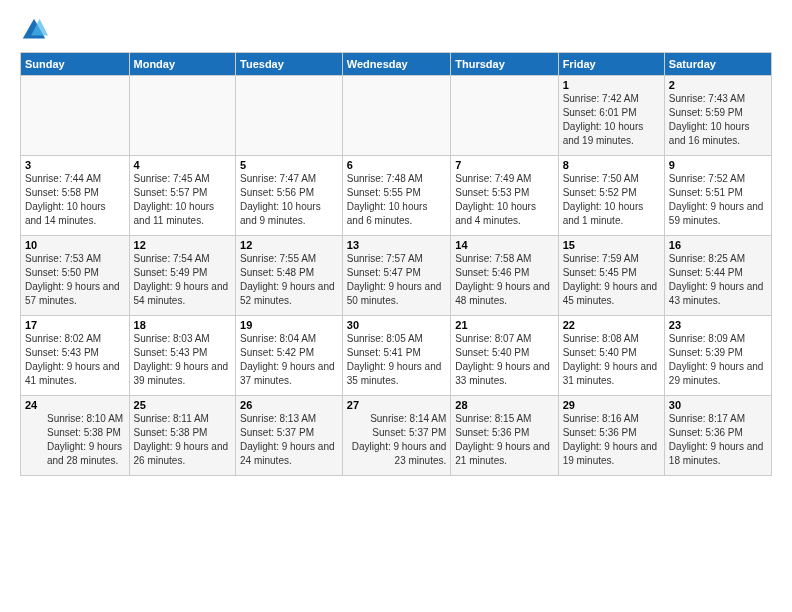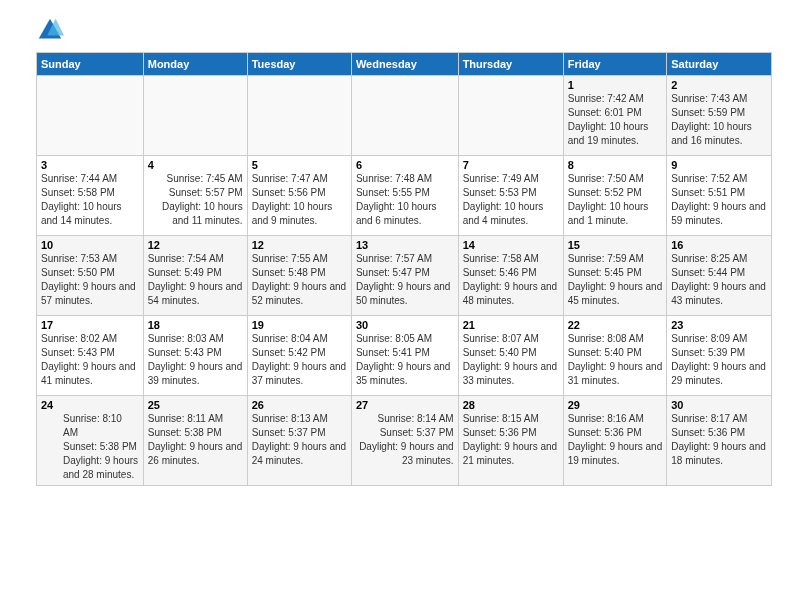"Sunday" .page { padding: 16px 20px 10px 36px -> 16px 20px 10px 20px }
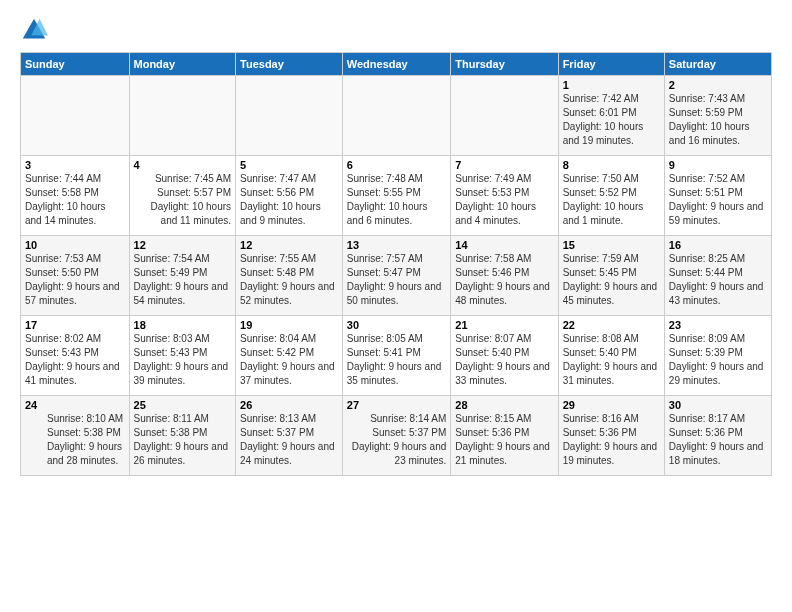"Sunrise: 7:45 AM" div.day-info { text-align: right -> none }
